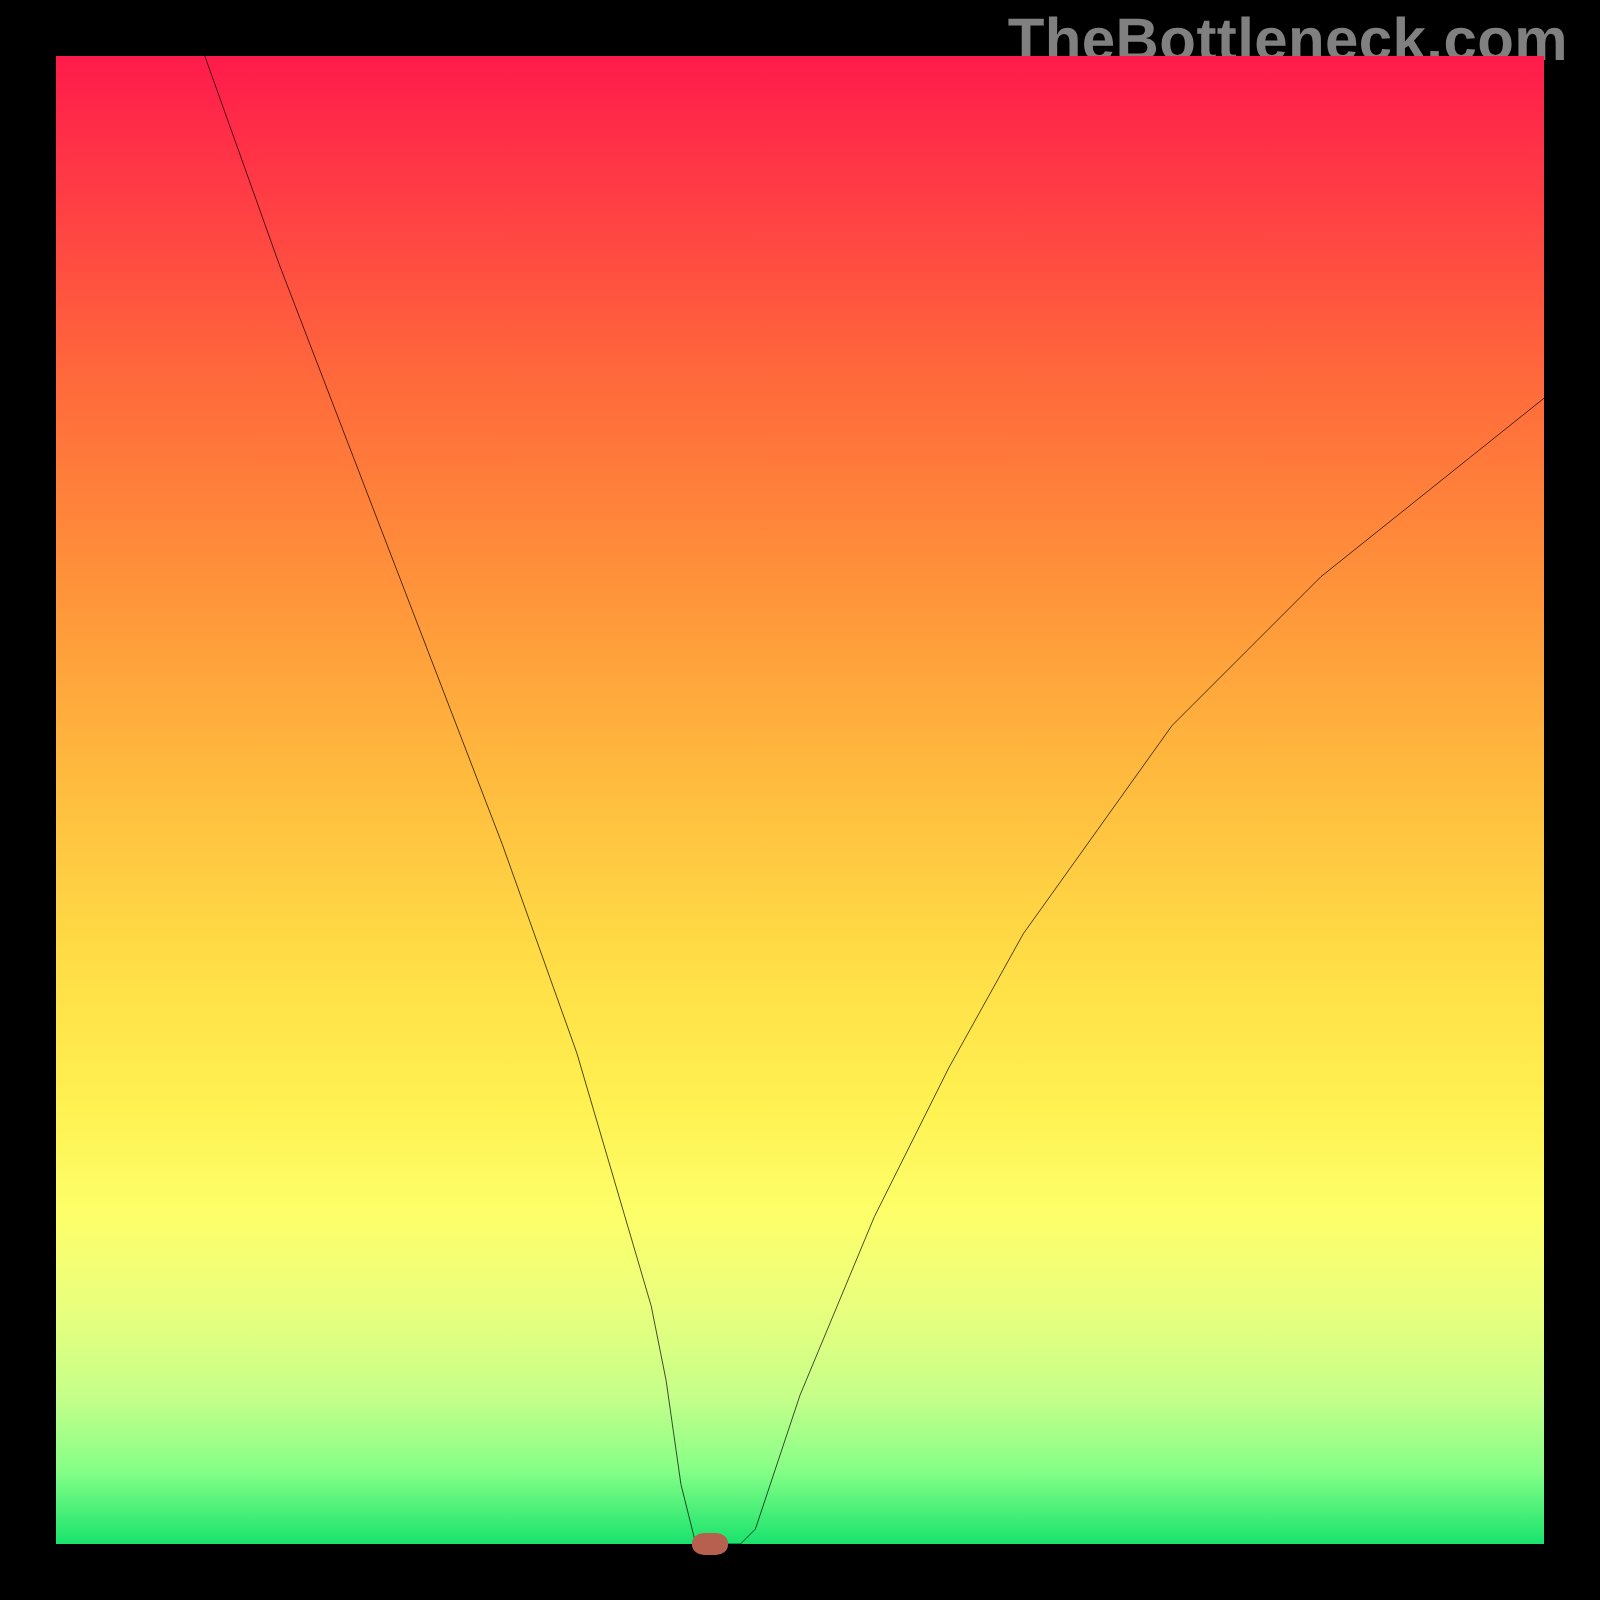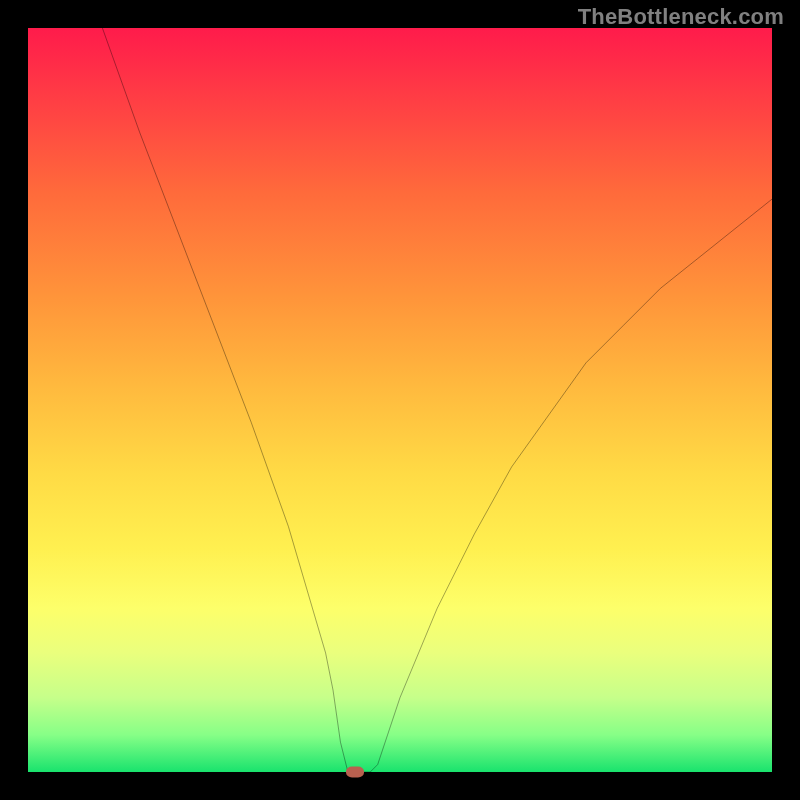"TheBottleneck.com" .watermark { font-size: 22px -> 30px }
